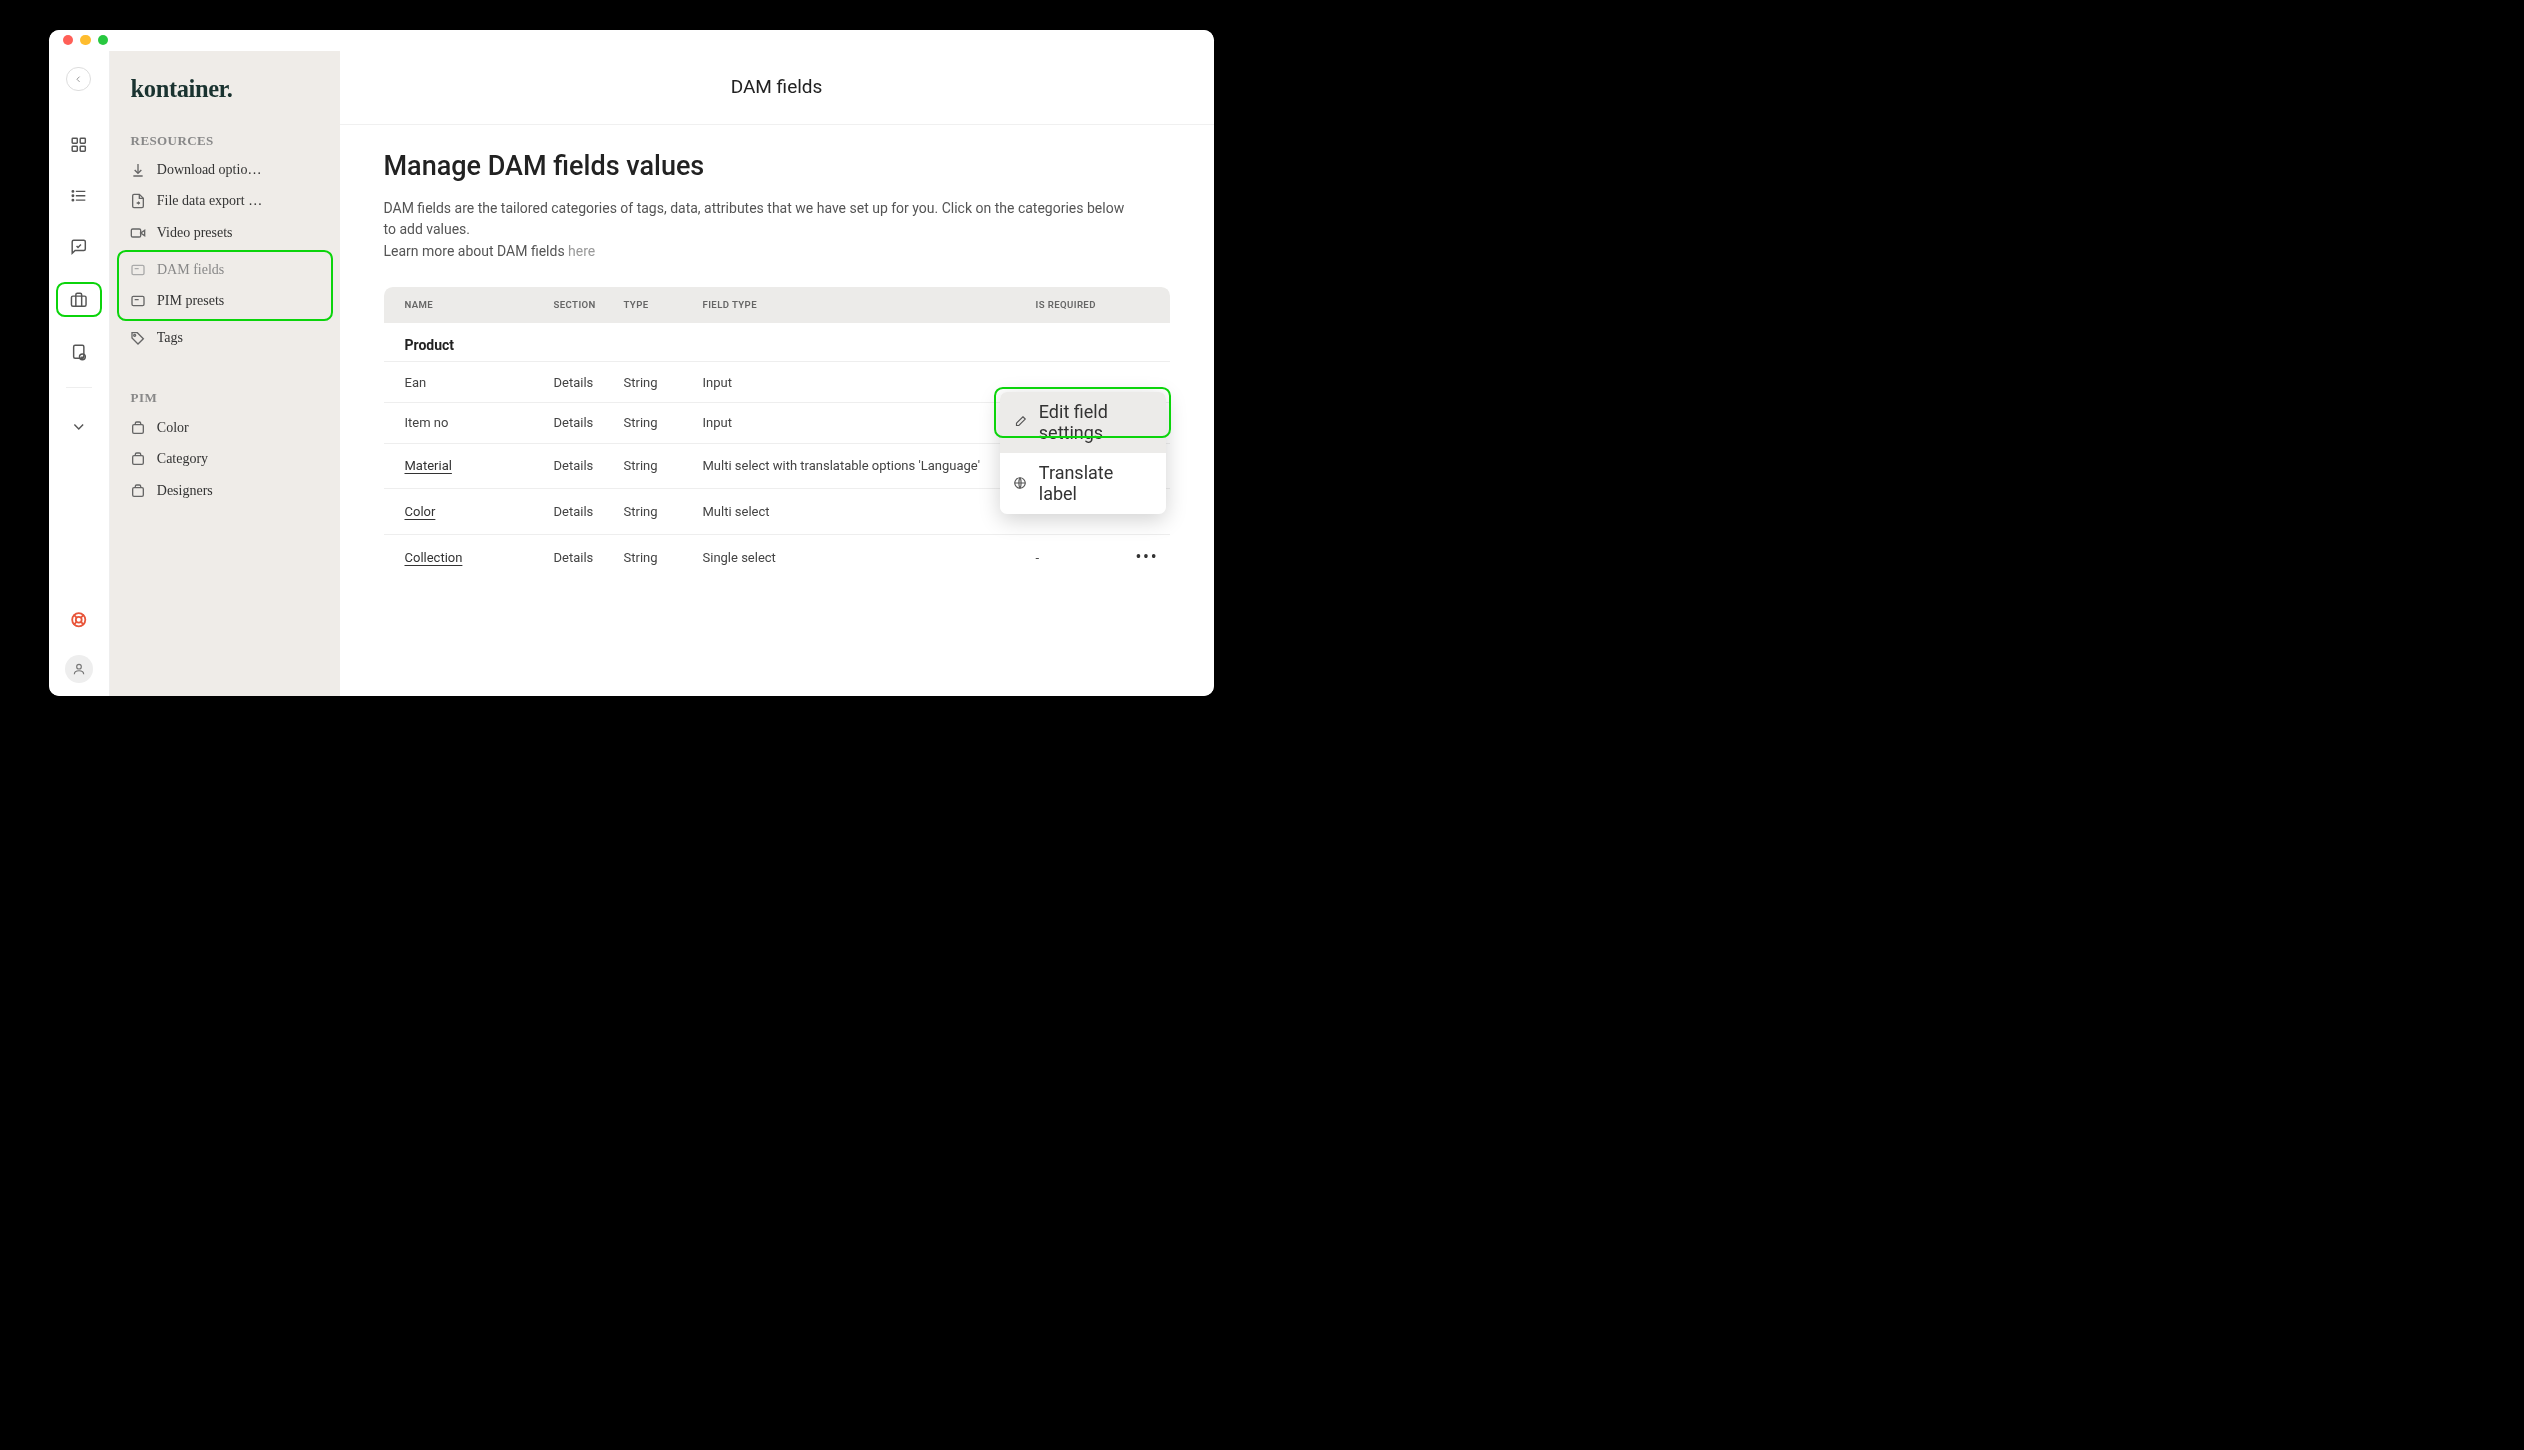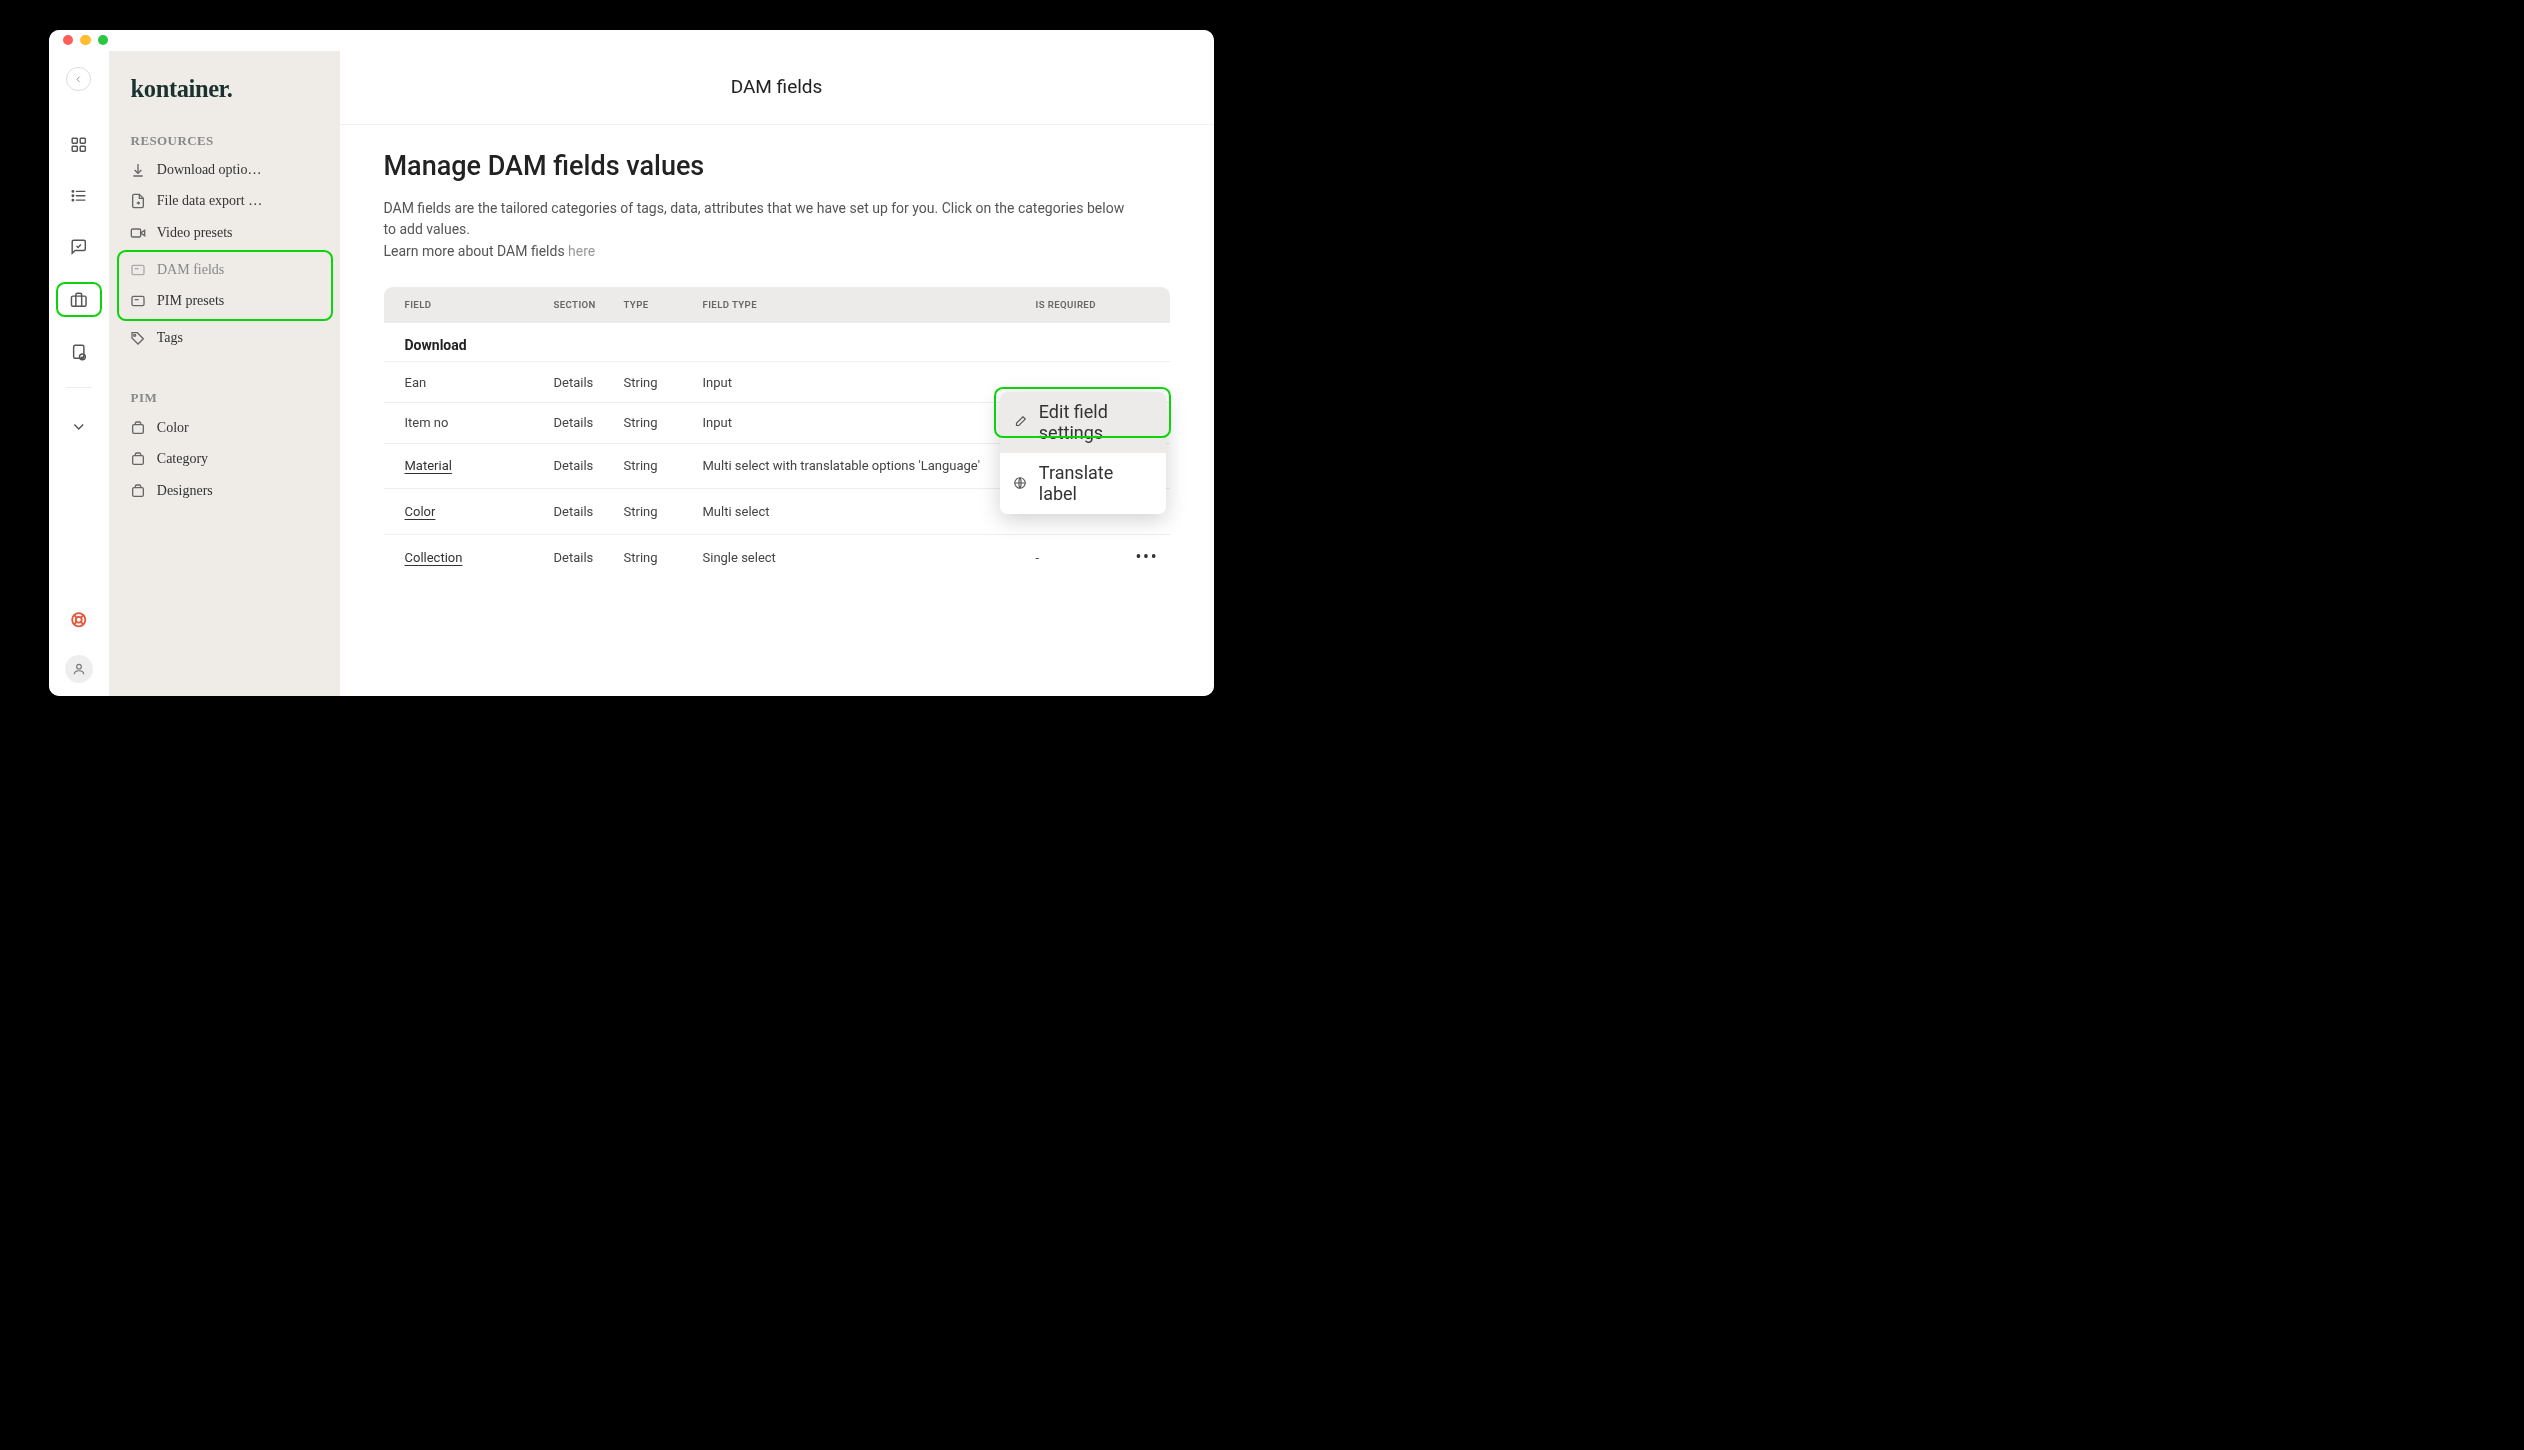"FIELD" div { text: FIELD -> NAME }
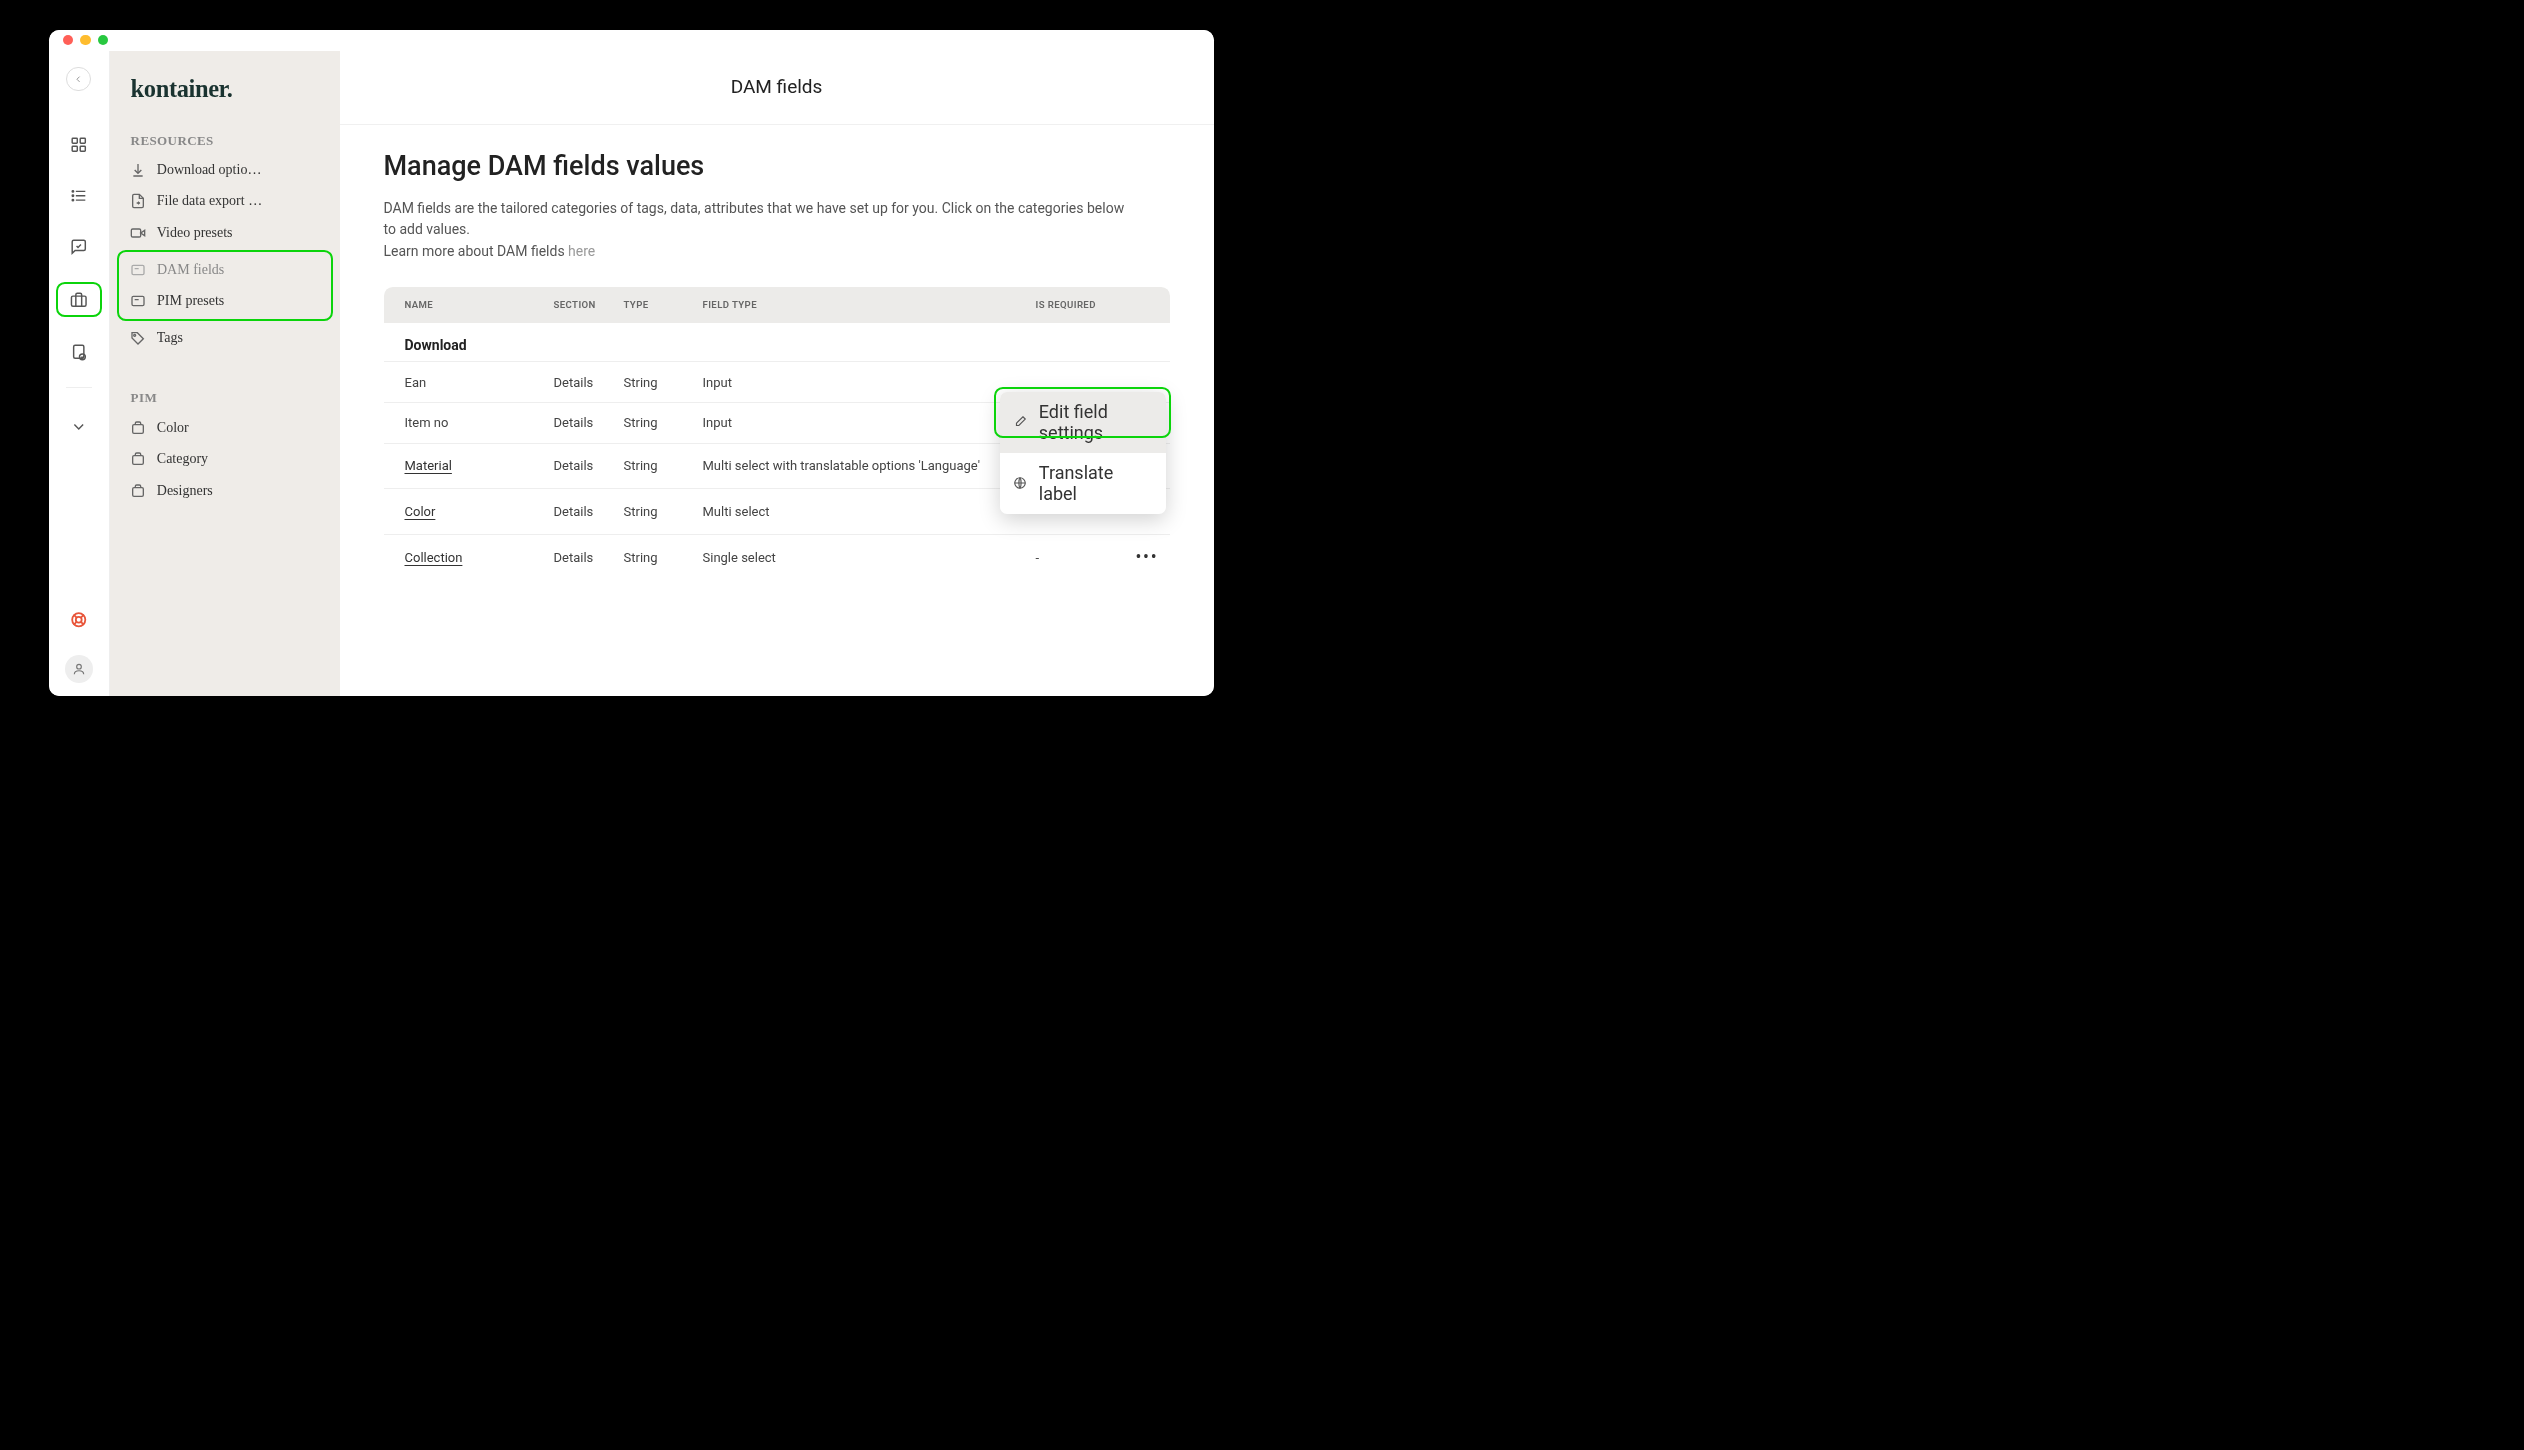"Download" div.tbl-section-row { text: Download -> Product }
